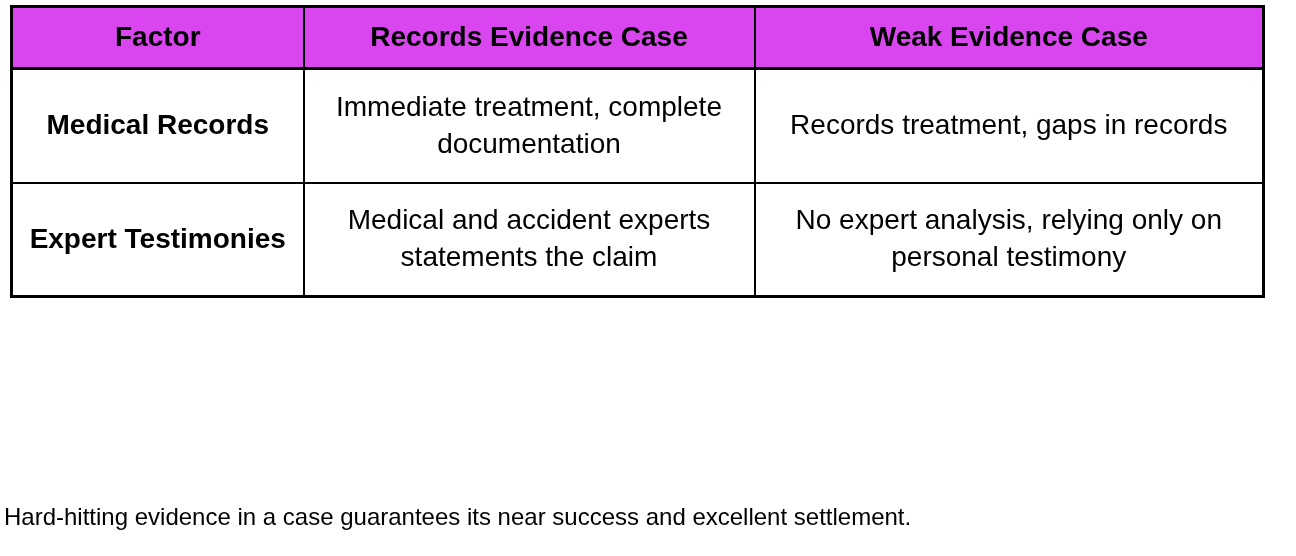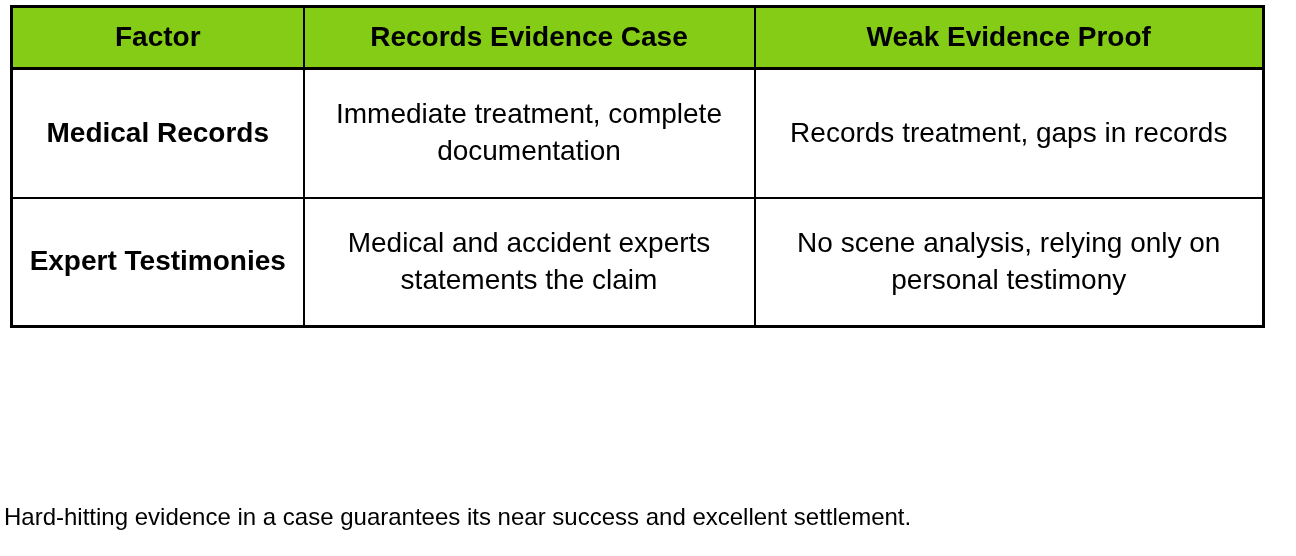"Factor" table.evidence-table thead th { background: #84cc16 -> #d946ef }
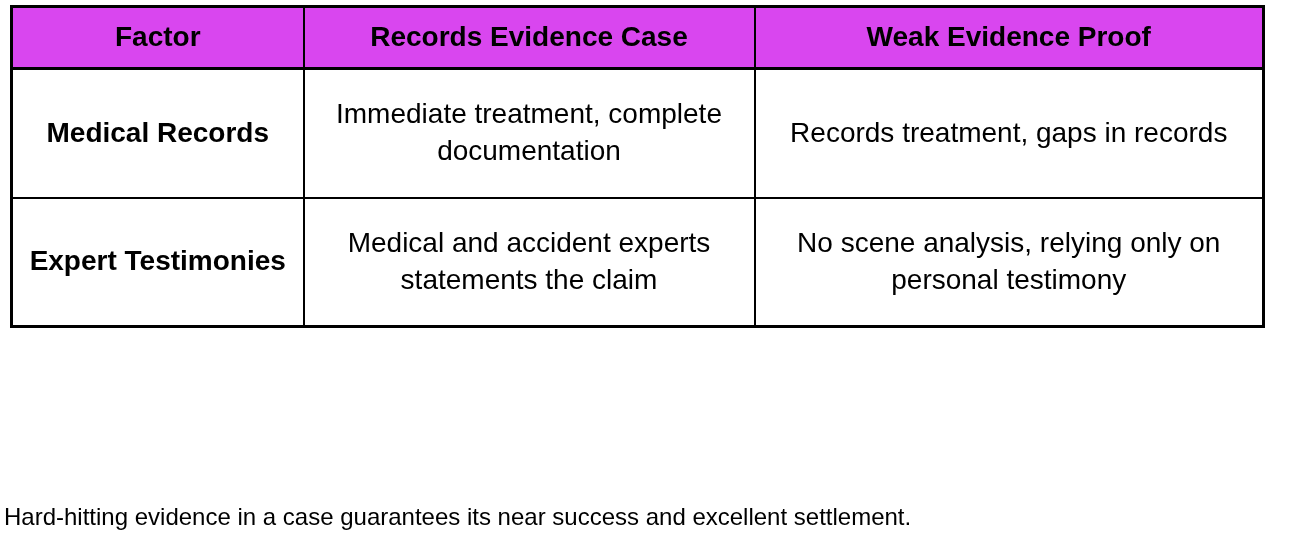"Weak Evidence Proof" th { text: Proof -> Case }
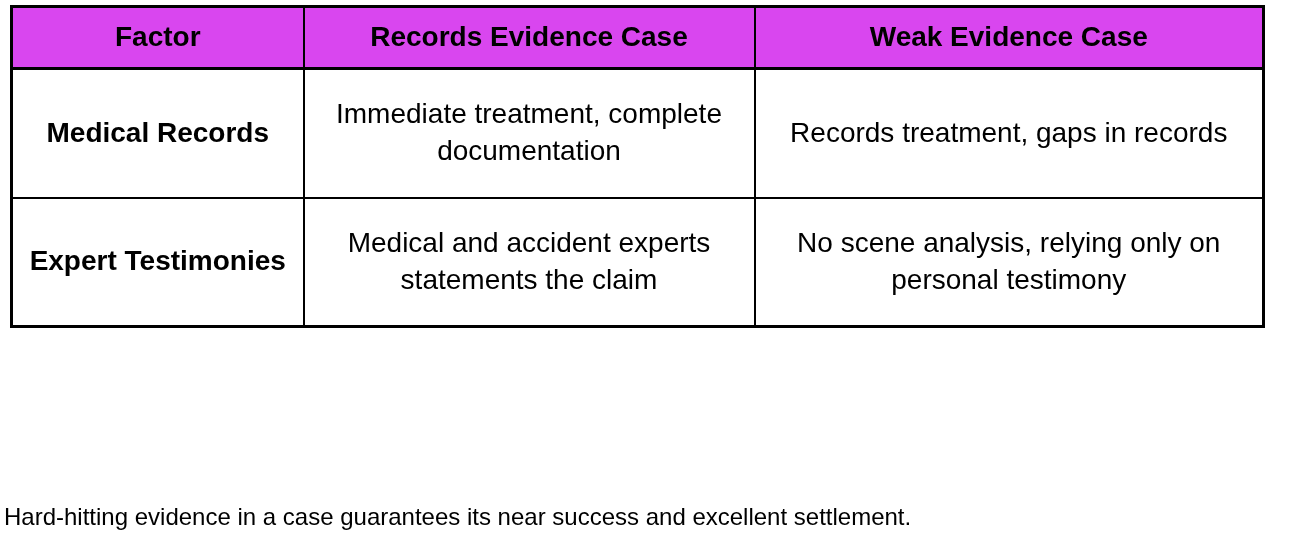"Medical Records" table.evidence-table tbody tr { height: 129px -> 114px }
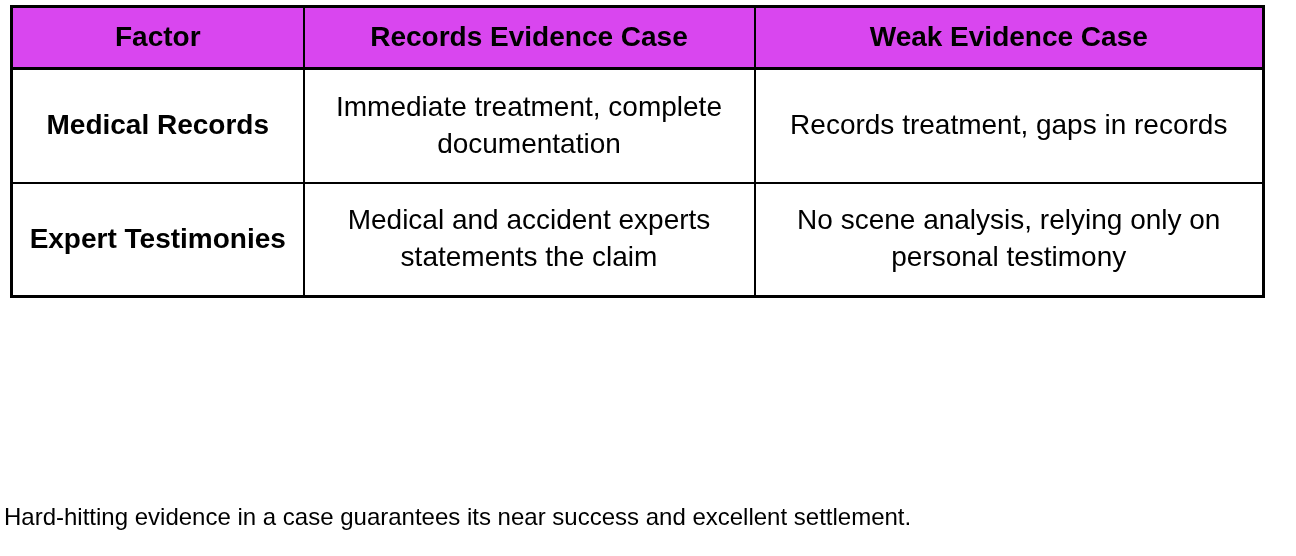"No scene analysis, relying only" td { text: scene -> expert }
